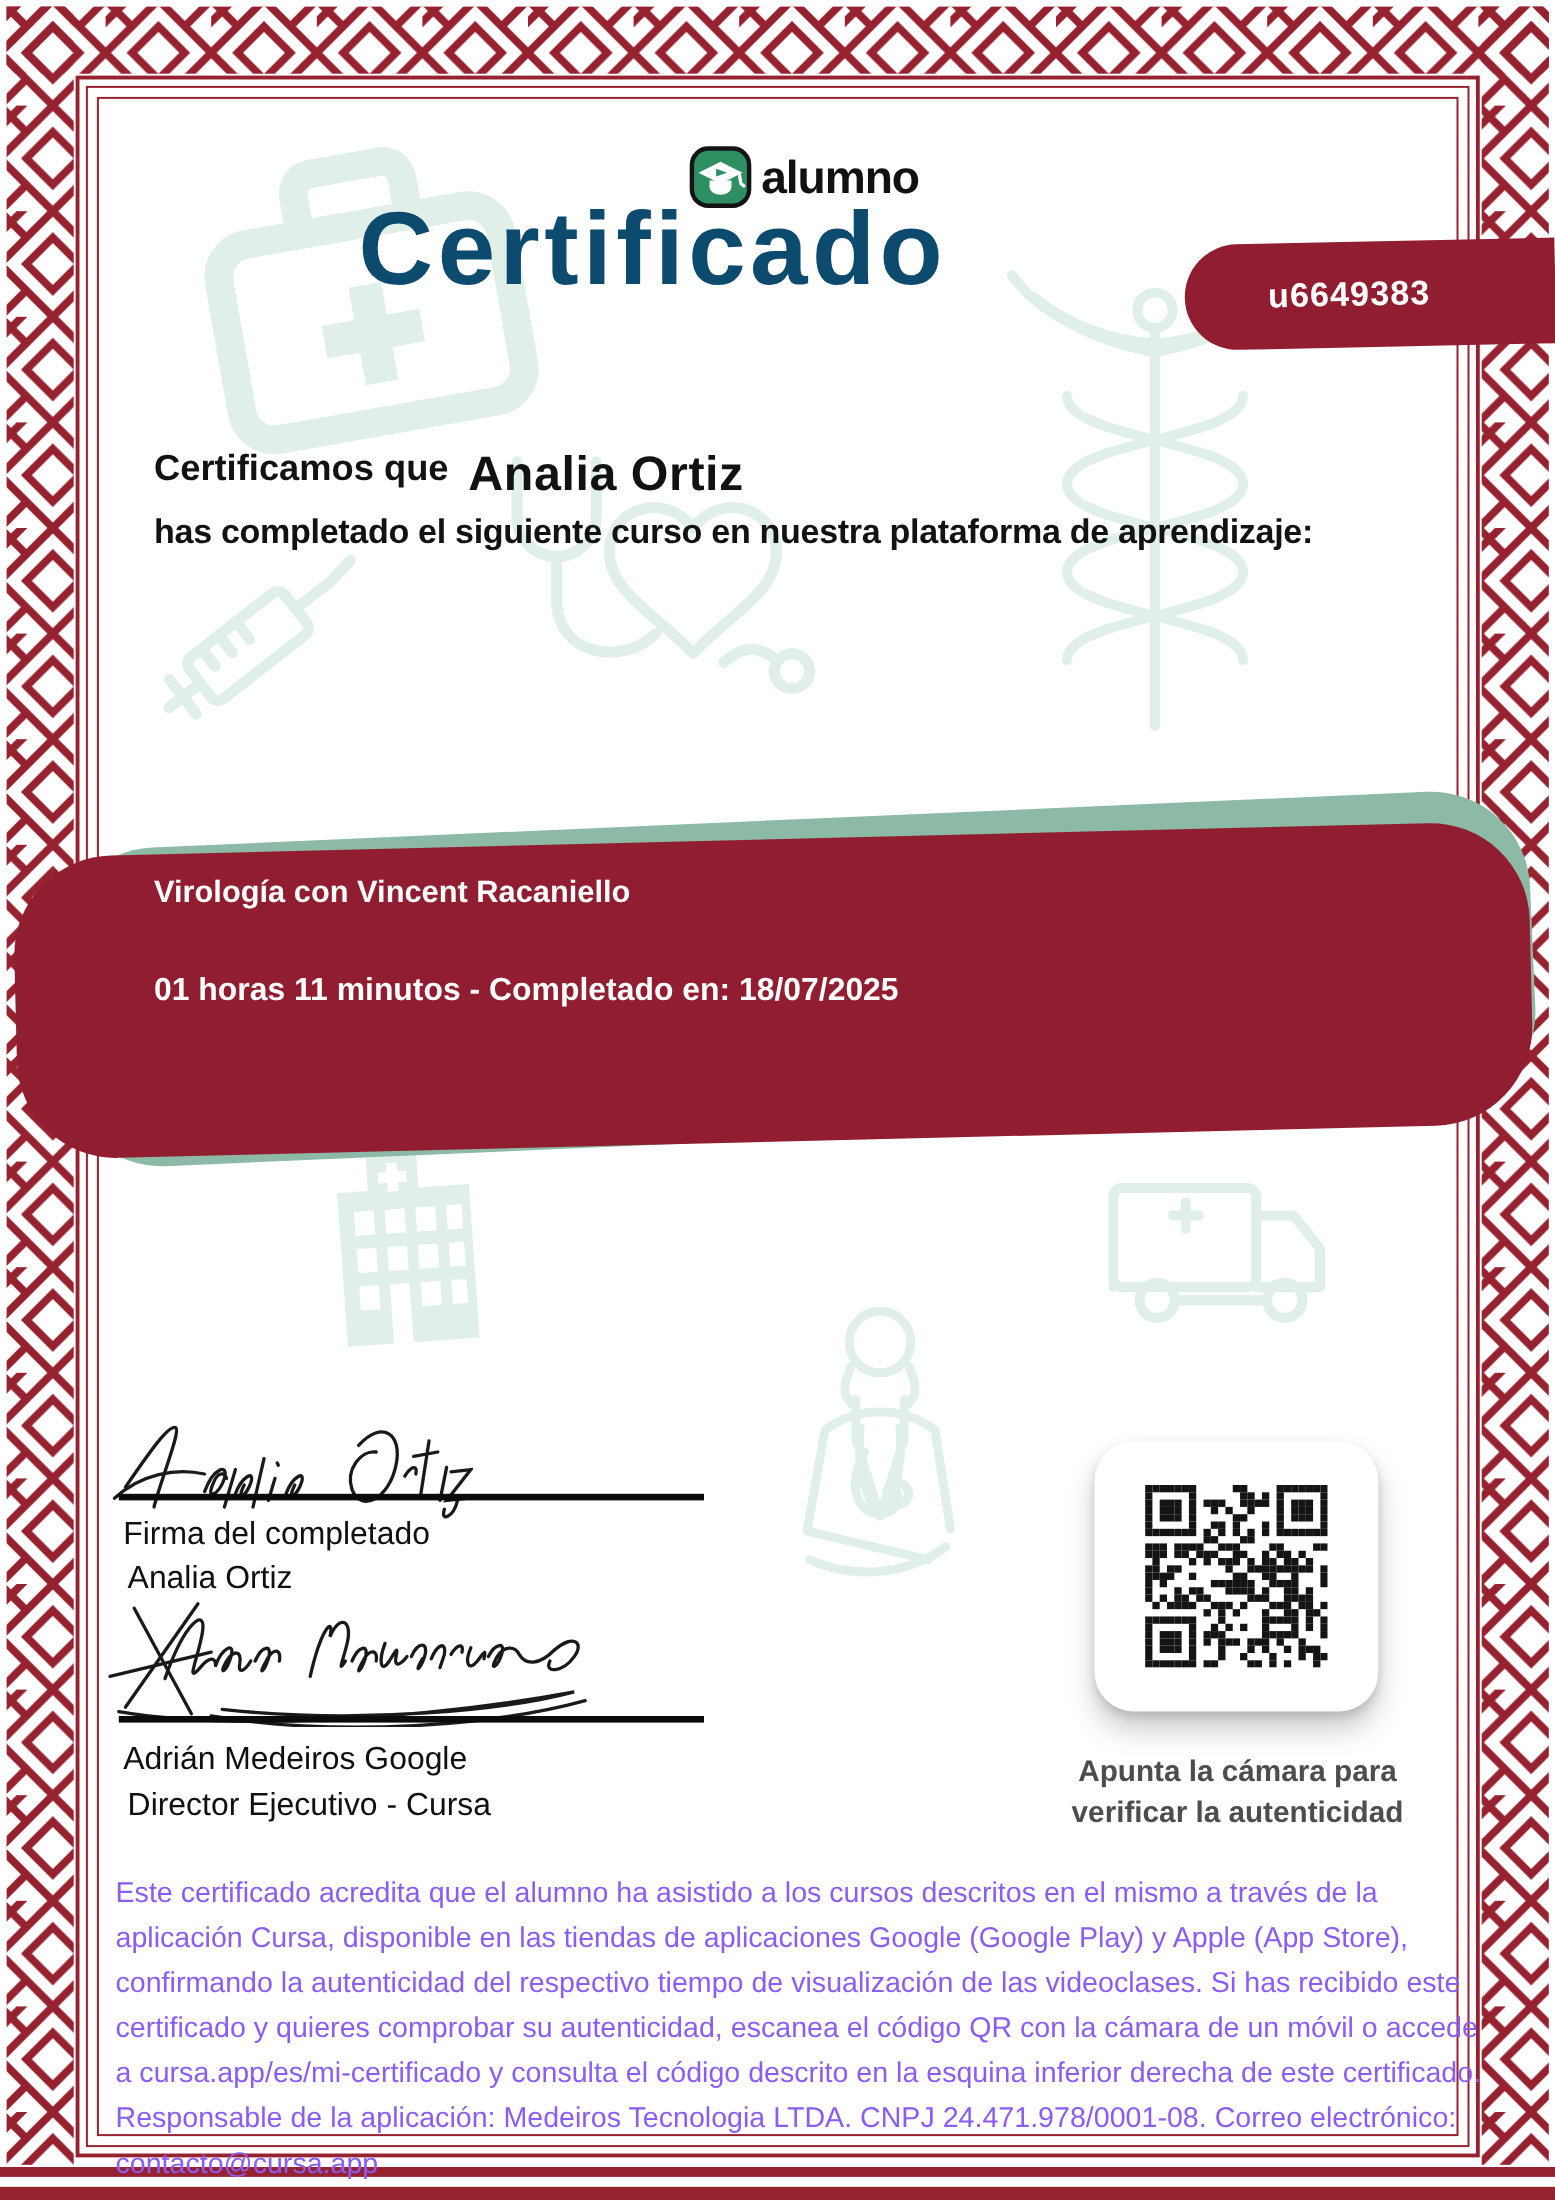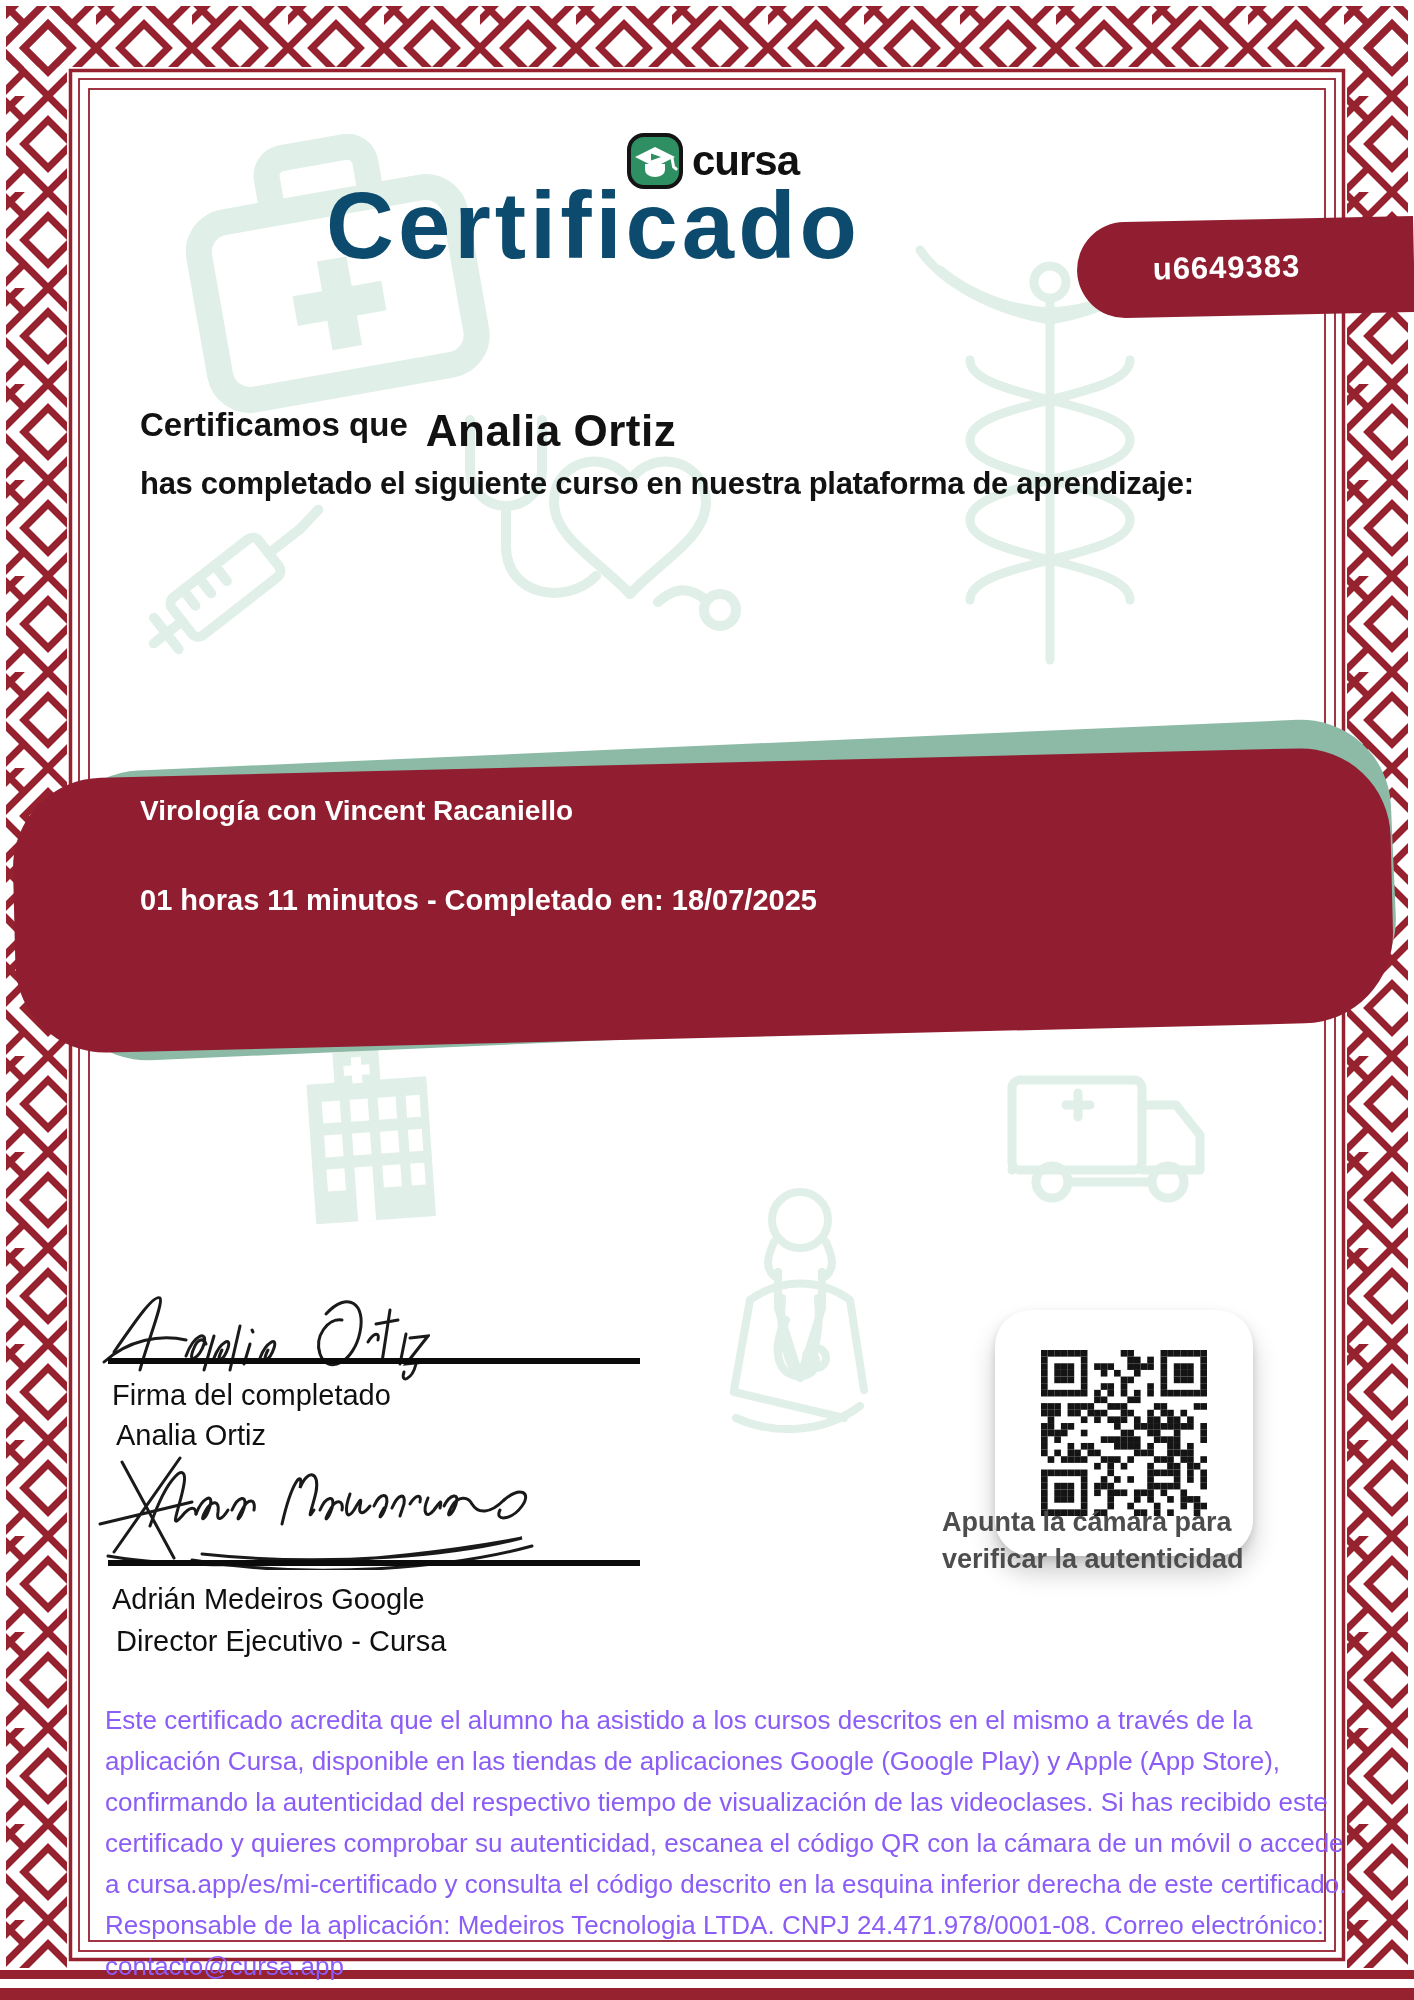"cursa" span.logo-text { text: cursa -> alumno }
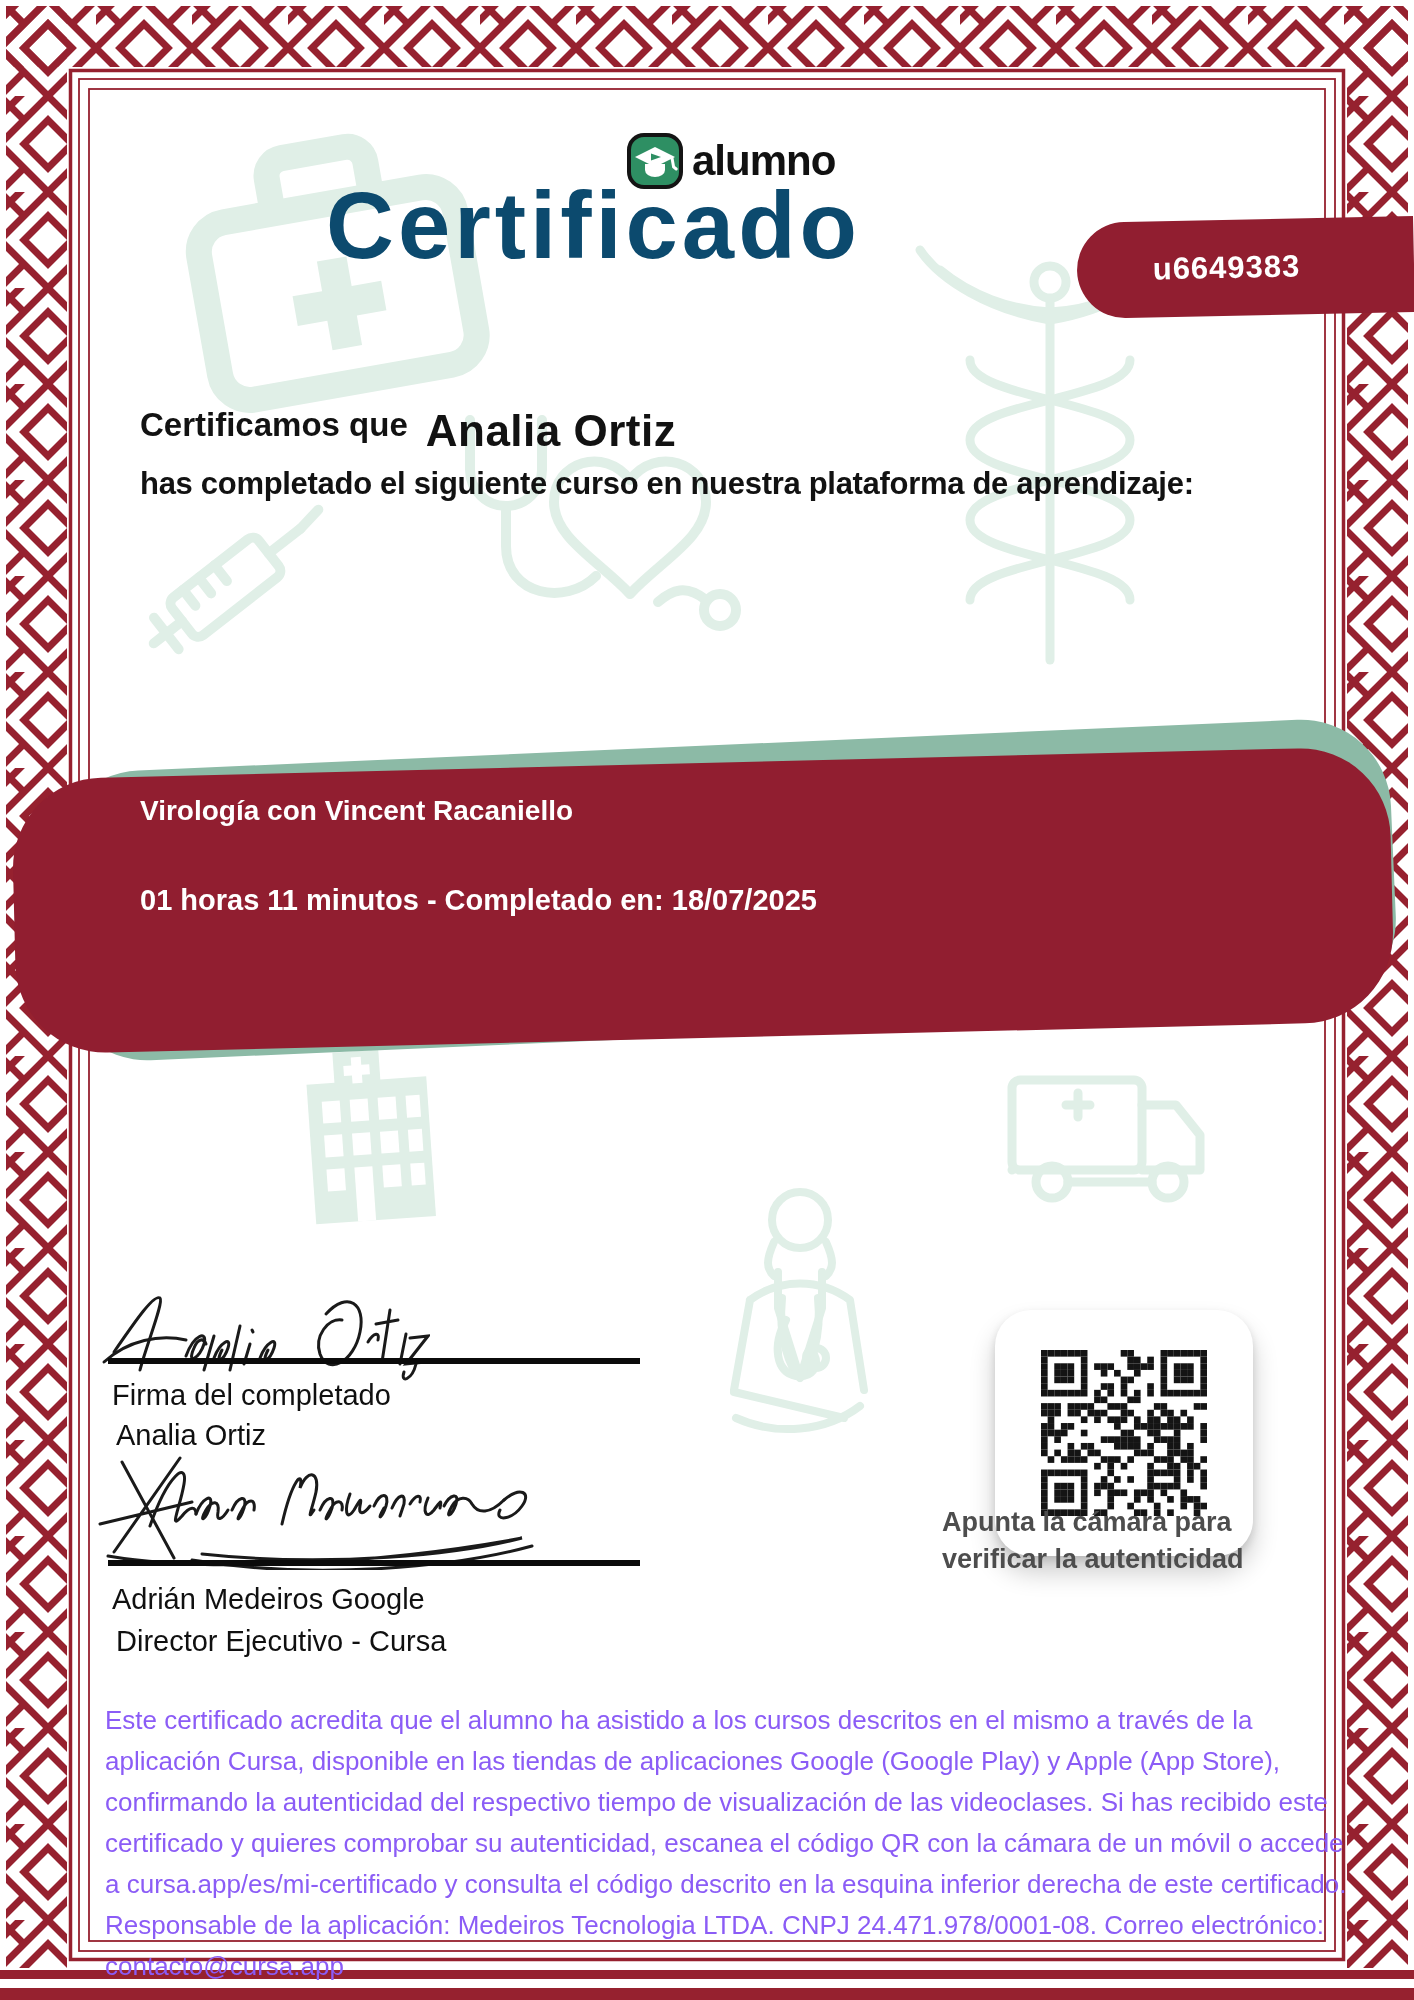"Apunta la cámara para" .qr-caption { text-align: none -> center; top: 1504px -> 1592px }
